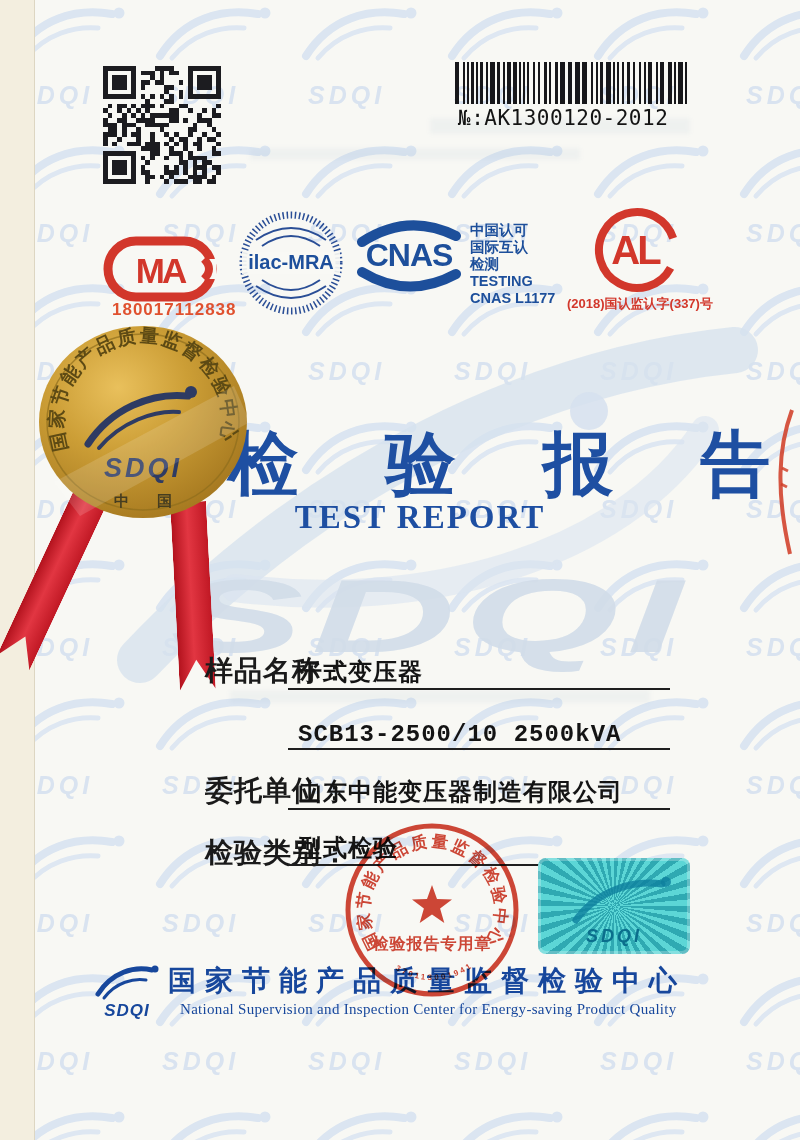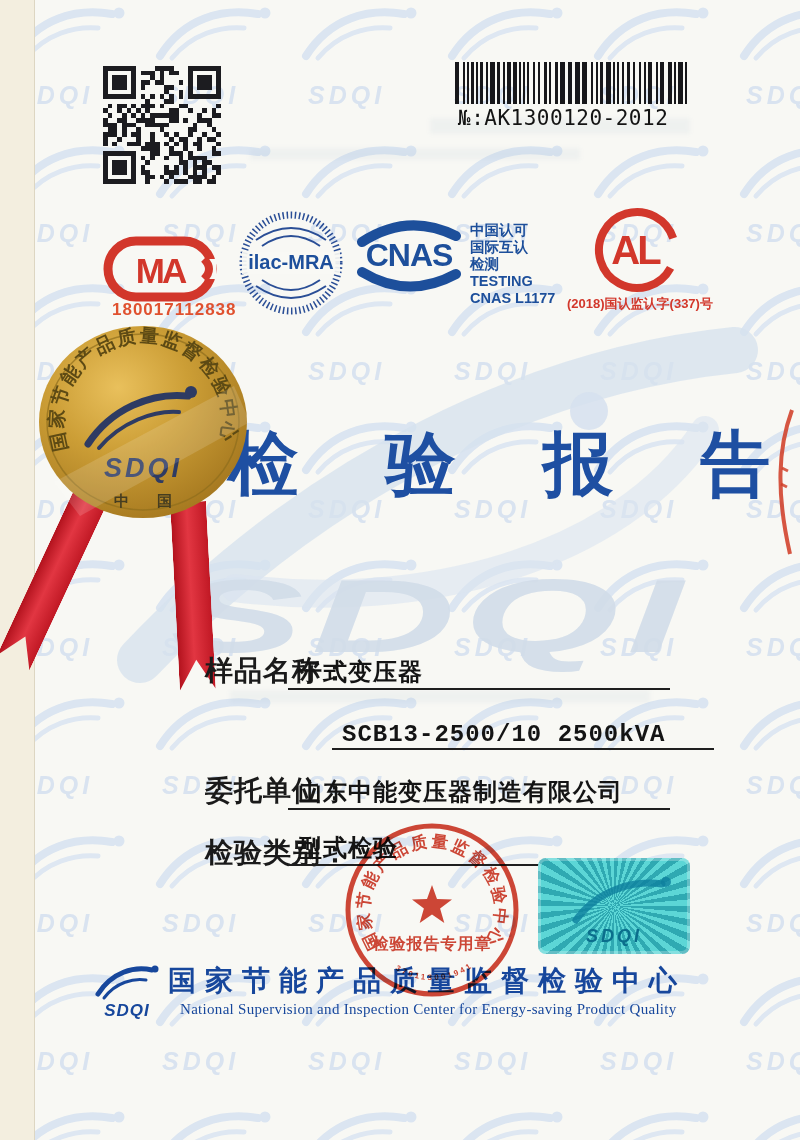"TEST REPORT" div.abs { html: none -> <div>TEST REPORT</div> }
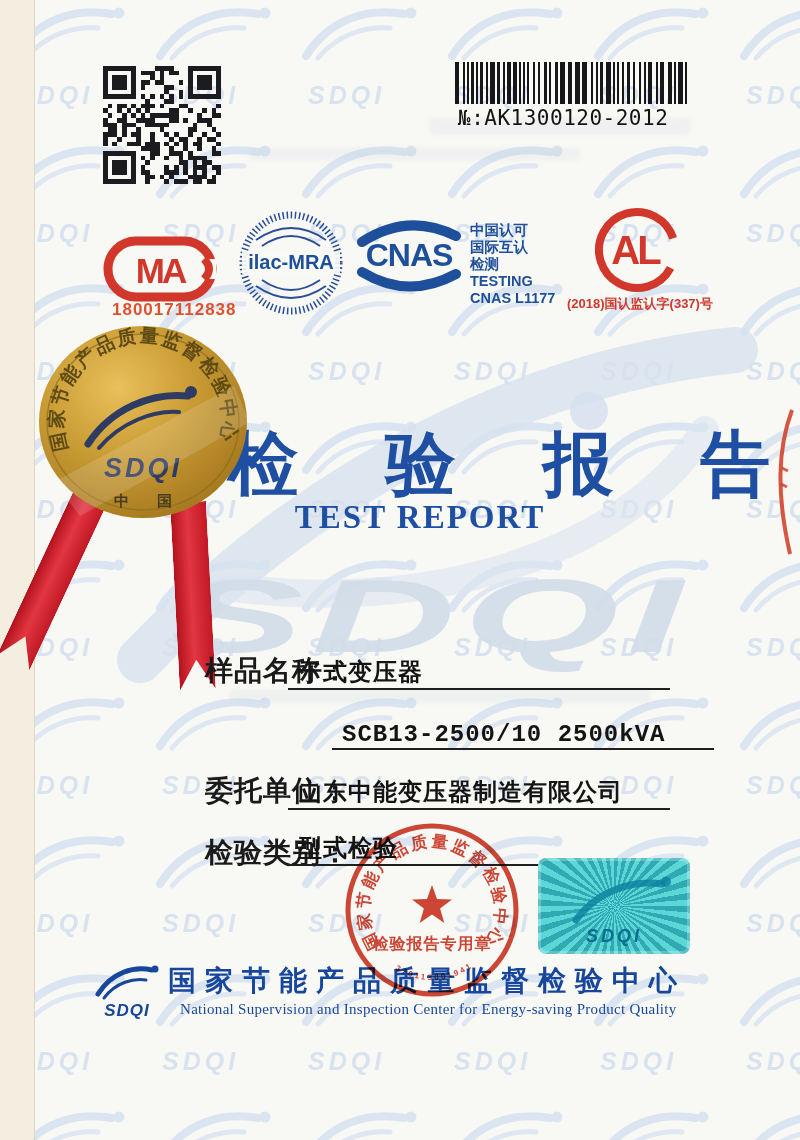"SCB13-2500/10 2500kVA" div.field-line { margin-left: 44px -> none }
